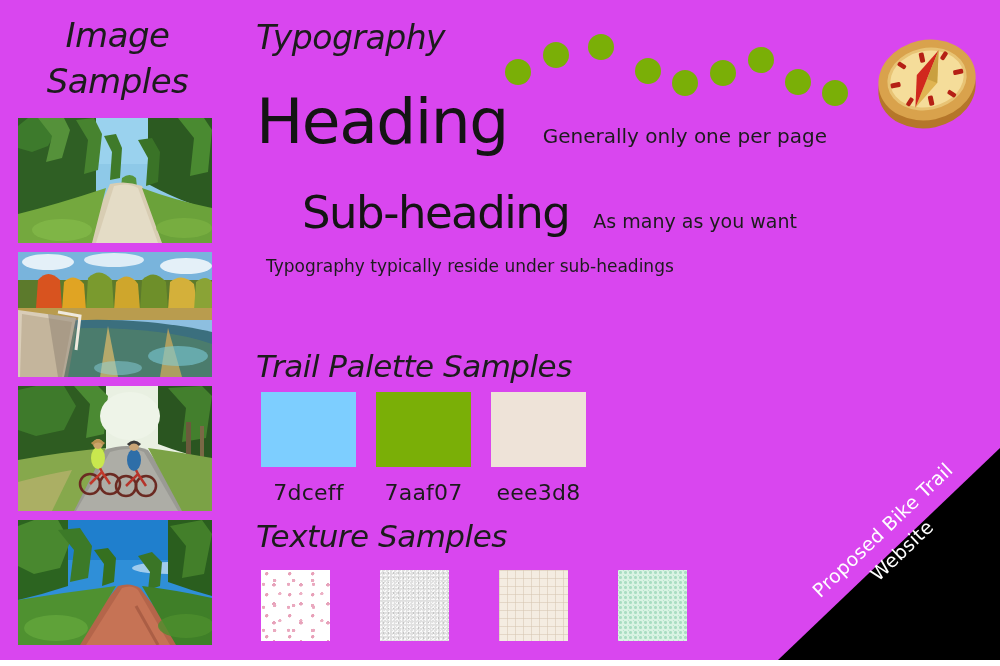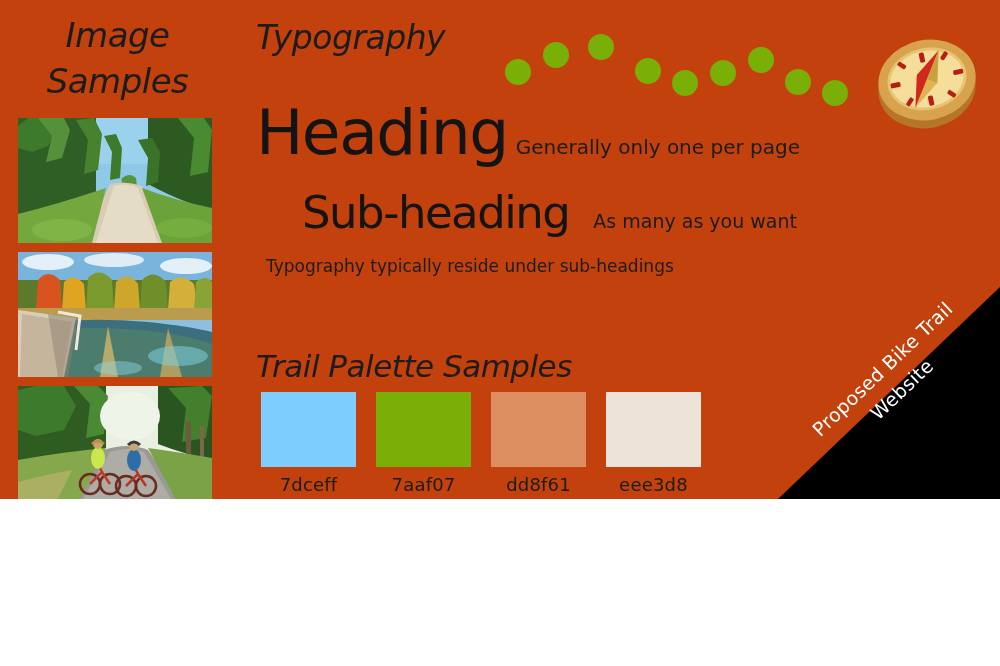"Image Samples" #board { background: #c2410c -> #d946ef; height: 499px -> 660px }
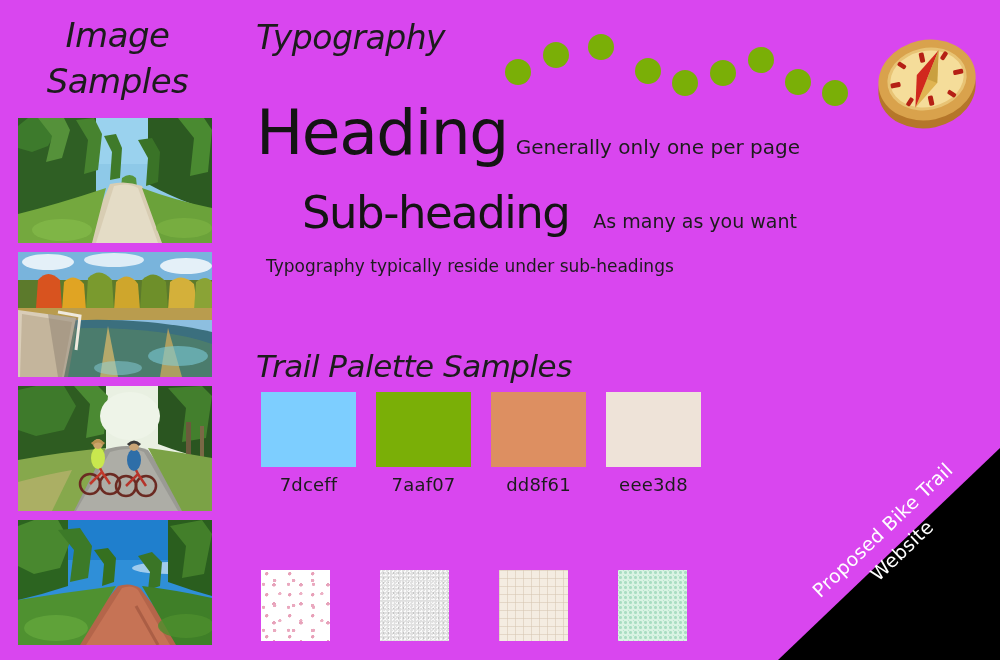"Heading" #row-heading { gap: none -> 27px; top: 101px -> 90px }
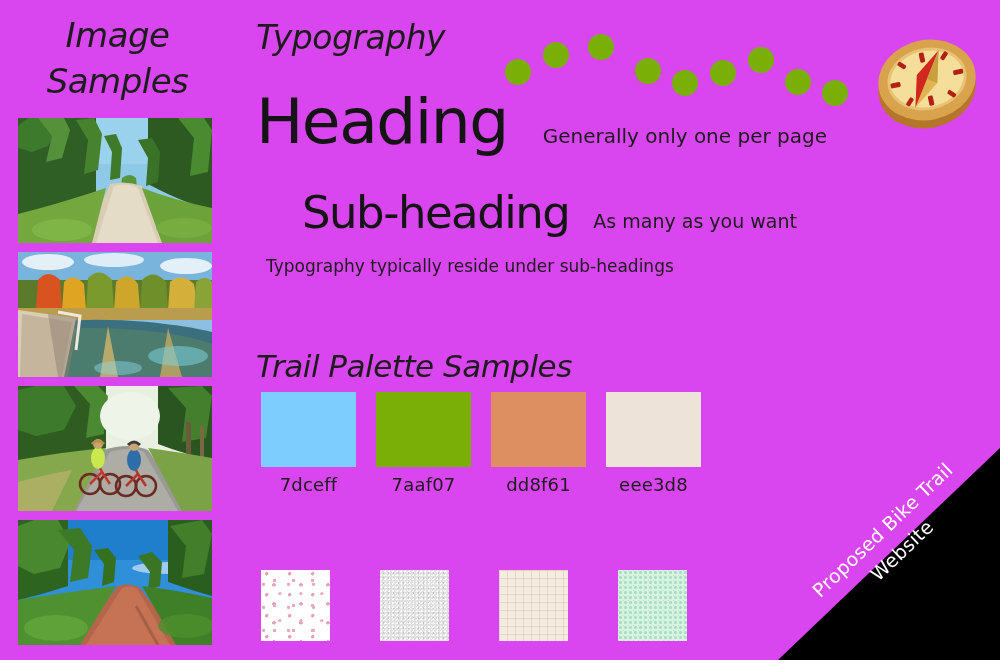"7dceff" .swatch-label { font-size: 18px -> 22px; margin-top: 7px -> 13px }
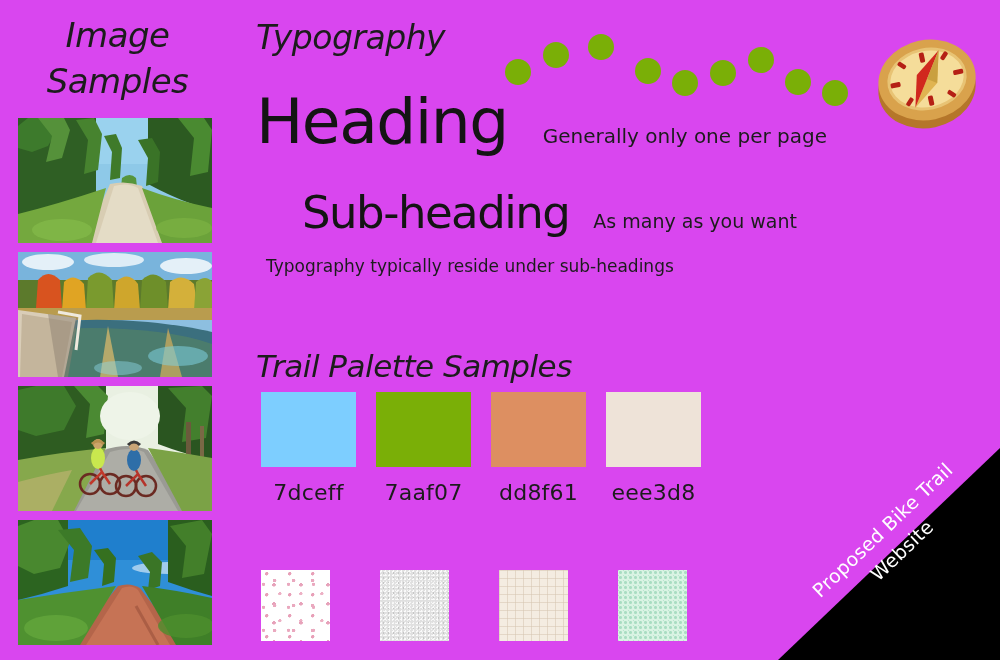"dd8f61" div.swatch-cell { html: <div> <div></div> <div>dd8f61</div> </div> -> none }
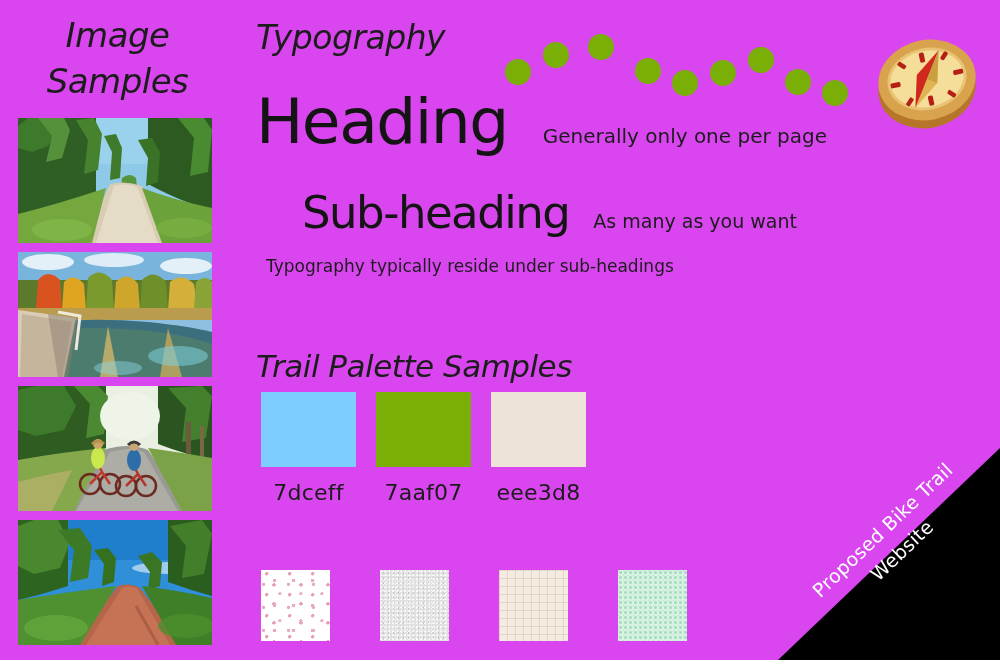"Texture Samples" div.section-title { html: none -> <div>Texture Samples</div> }
